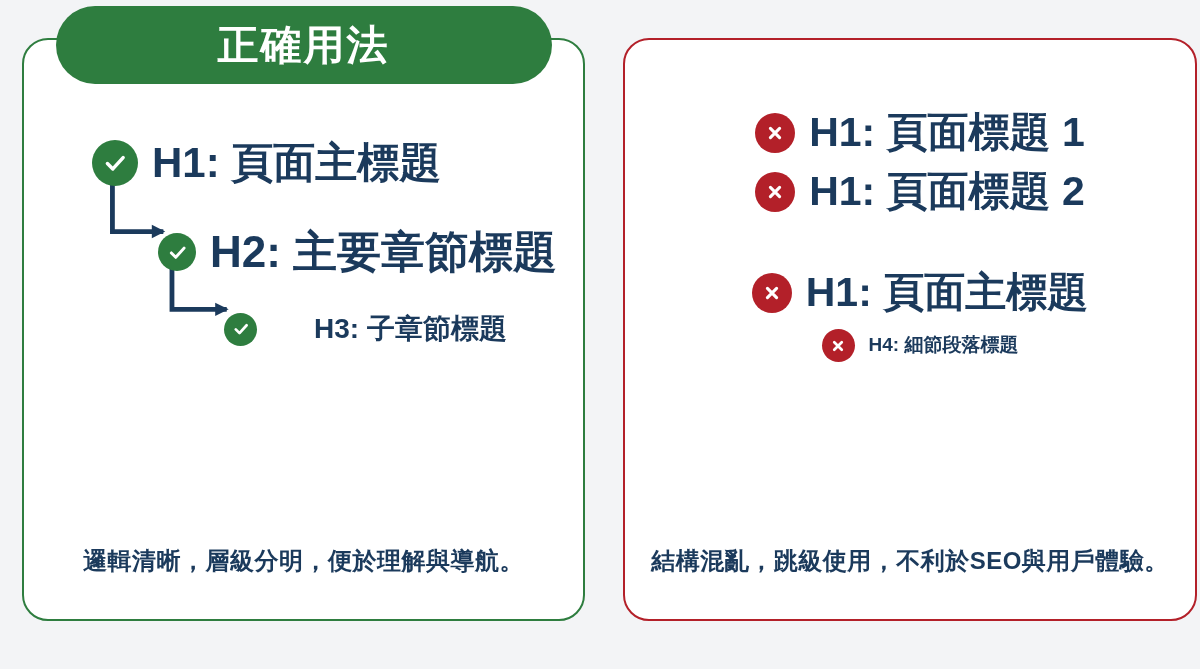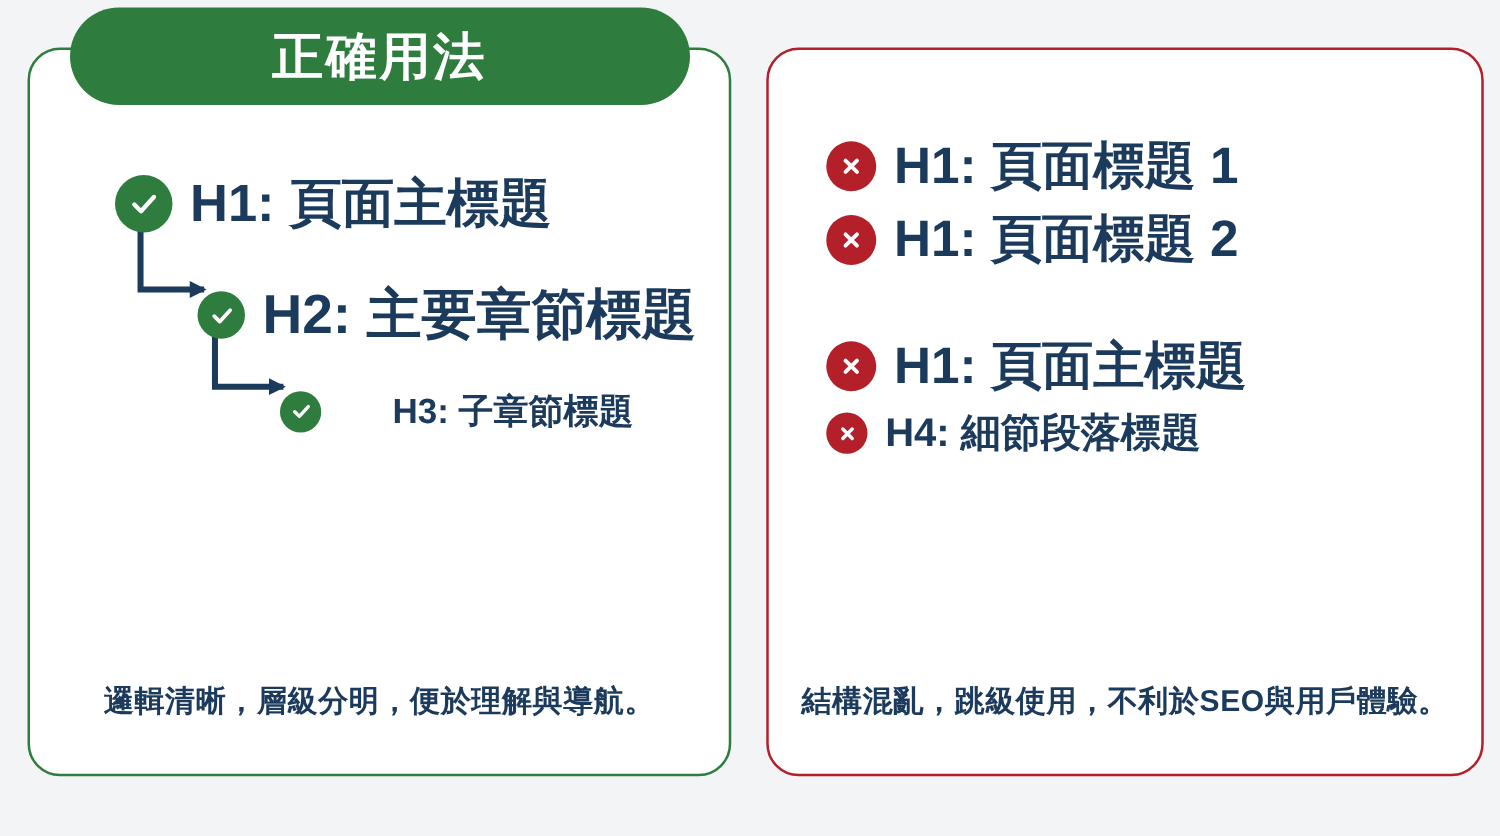"正確用法" .stage { gap: 28px -> 38px }
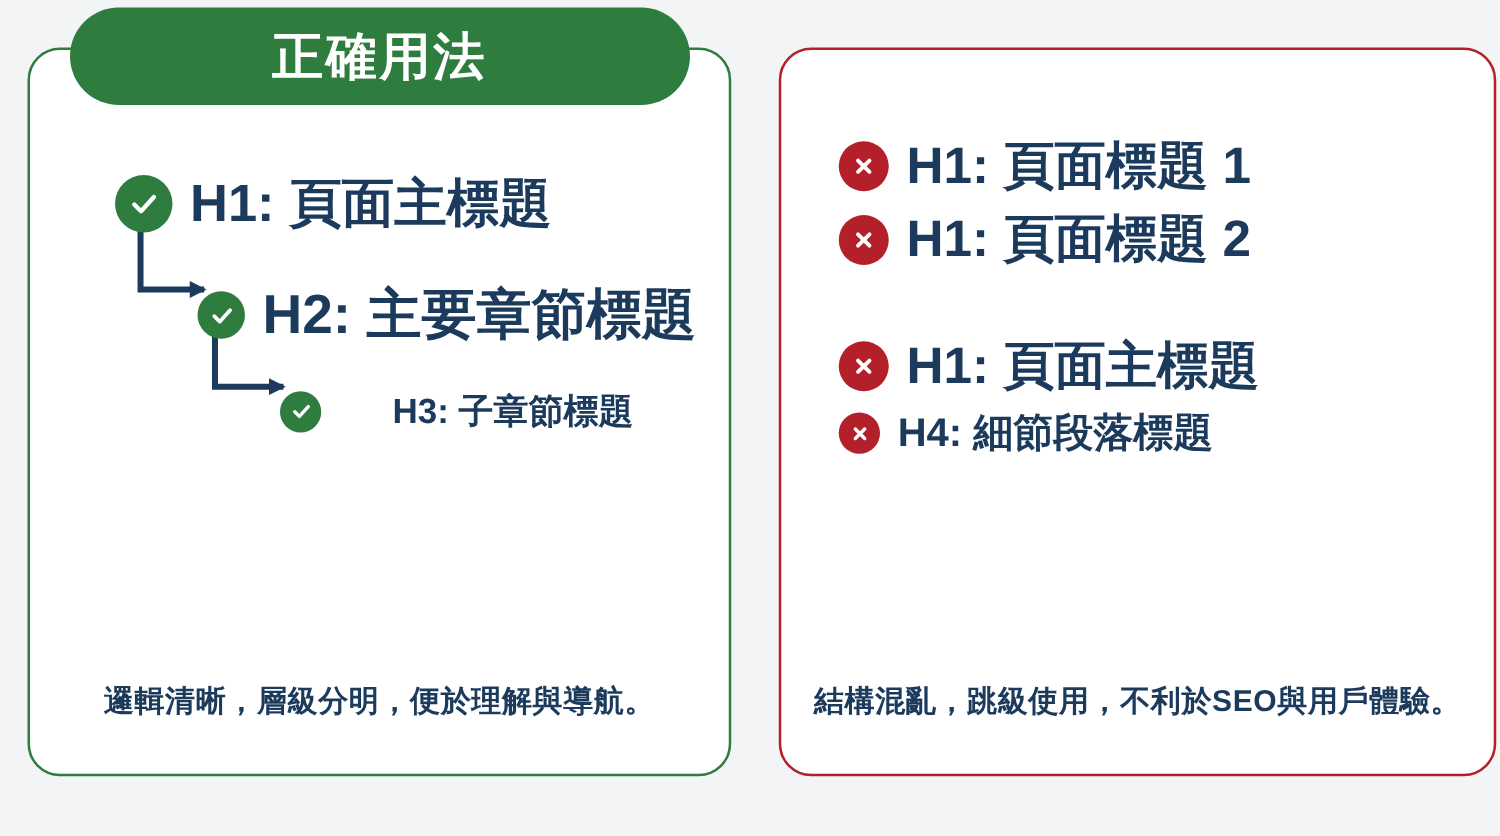"H1: 頁面標題 1" .flat .row { justify-content: none -> center }
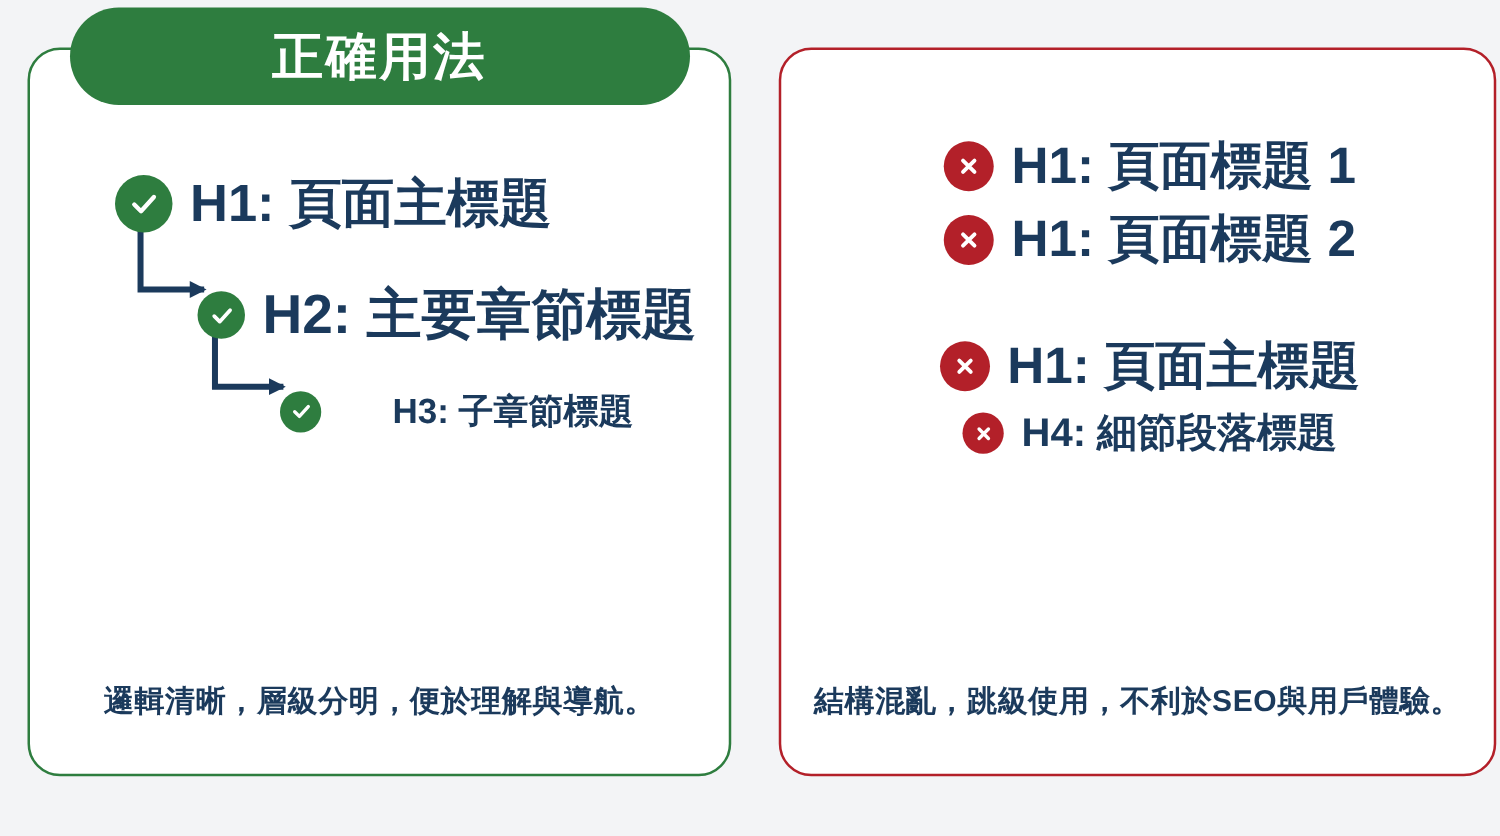"H4: 細節段落標題" .flat .b4 .label { font-size: 32px -> 19px }
